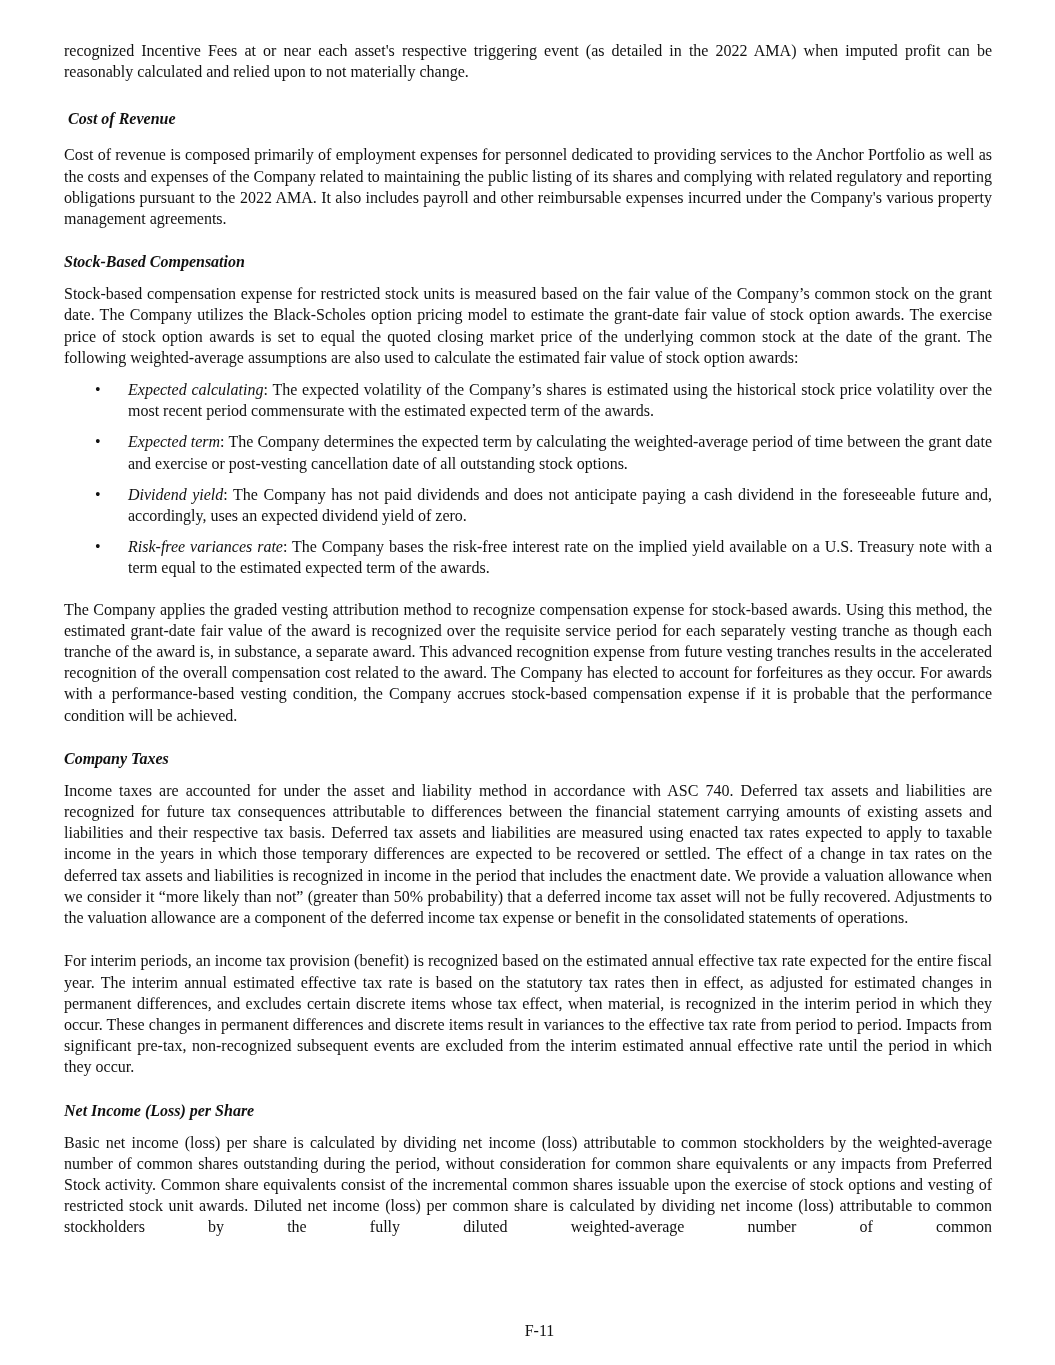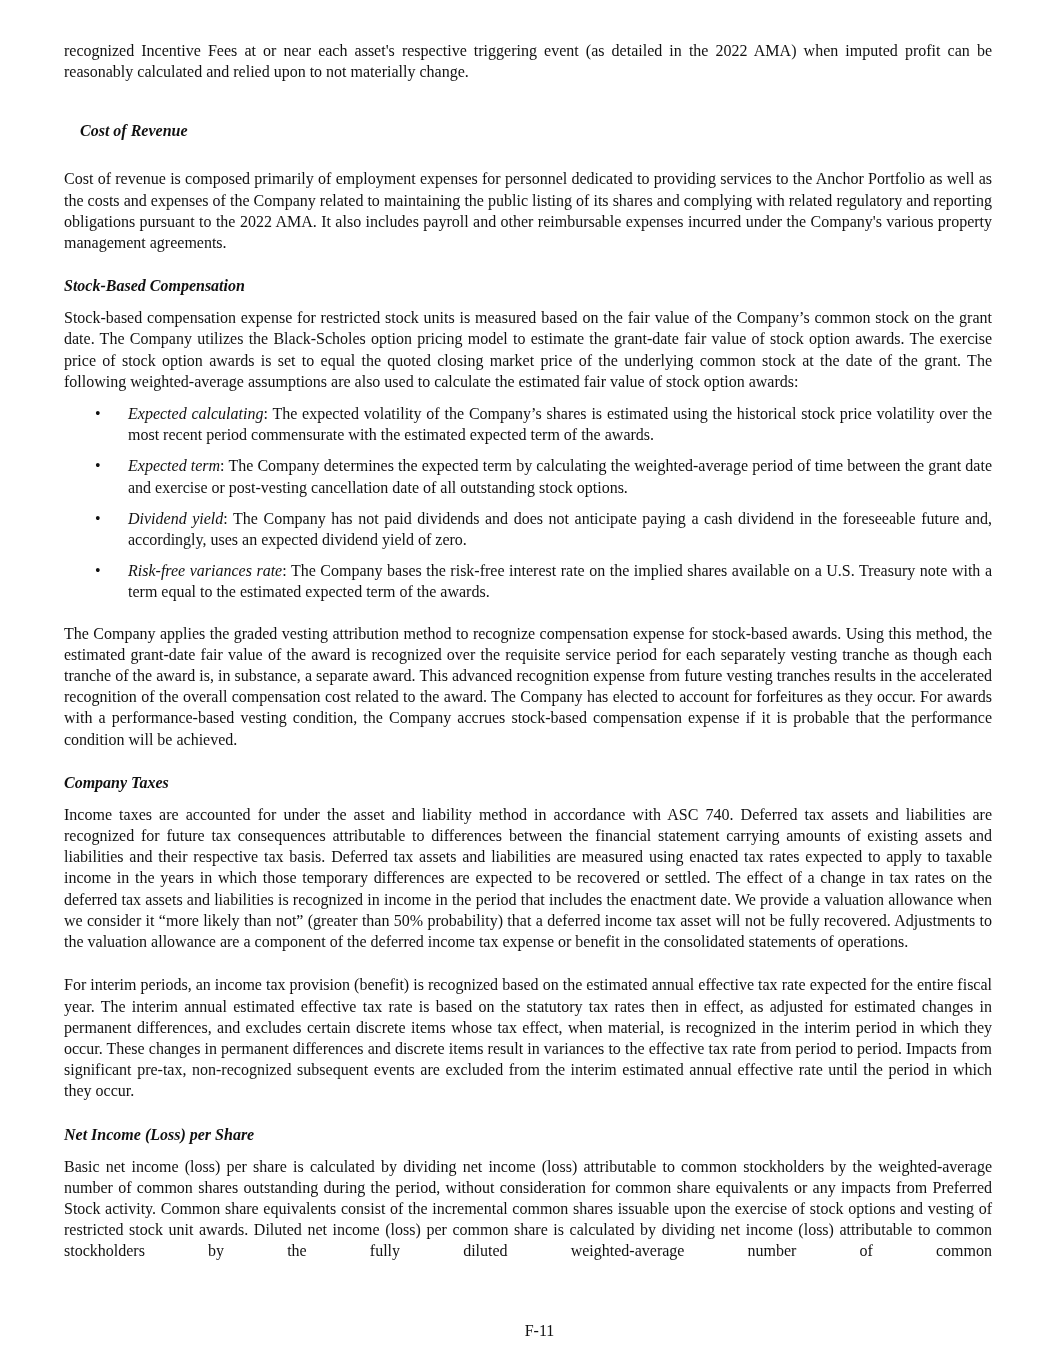"Cost of Revenue" .heading-italic { margin: 16px -> 4px }
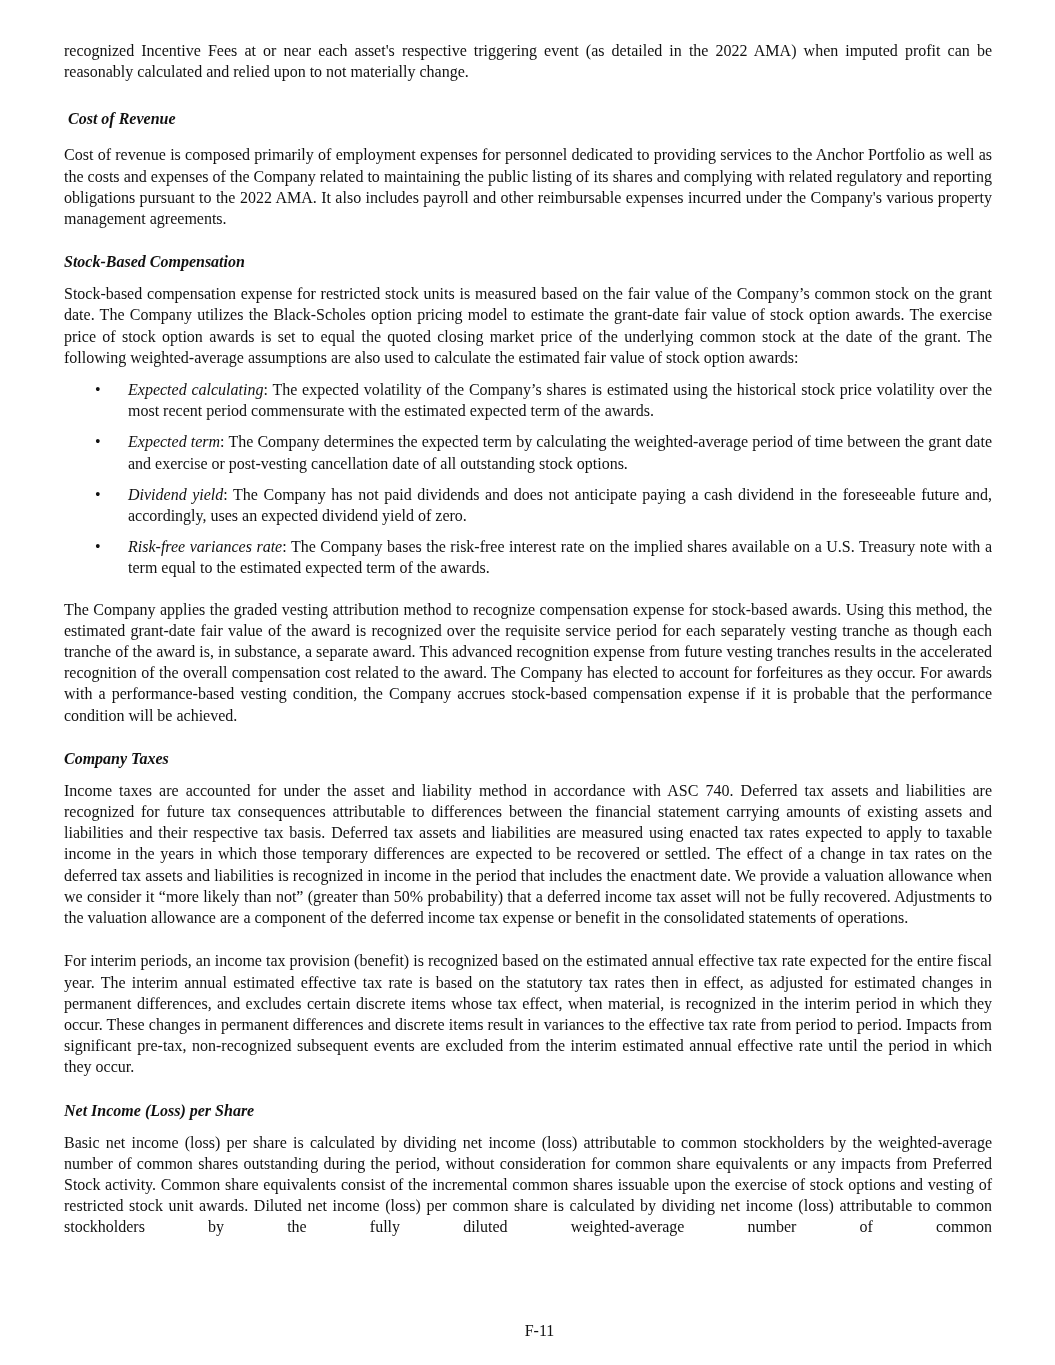": The Company bases the" span { text: shares -> yield }
